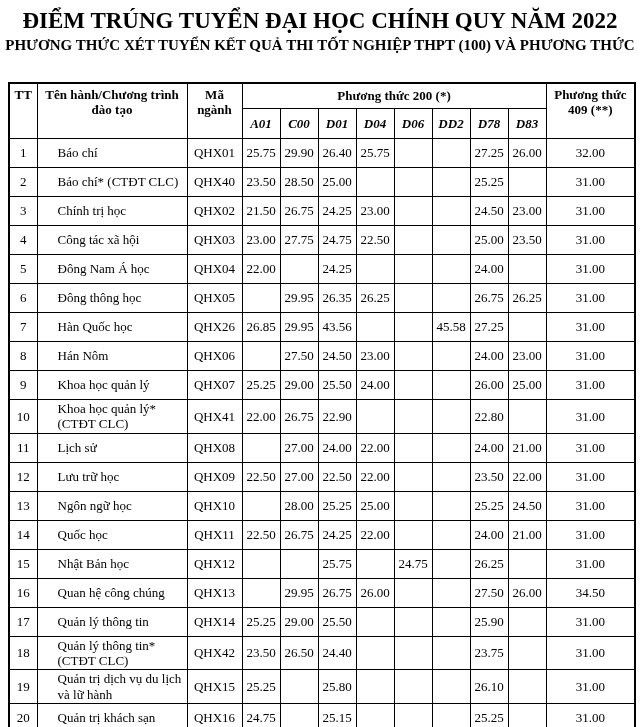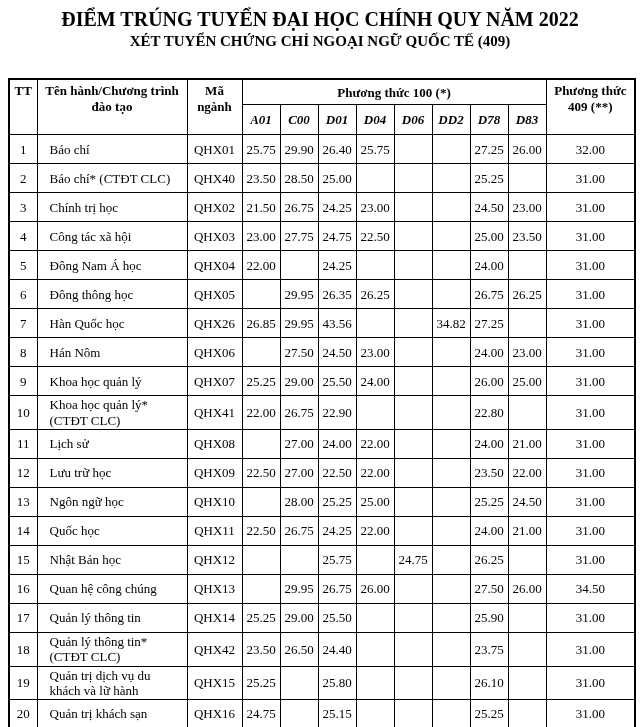"ĐIỂM TRÚNG TUYỂN ĐẠI HỌC" .title-line-1 { font-size: 20px -> 23px }
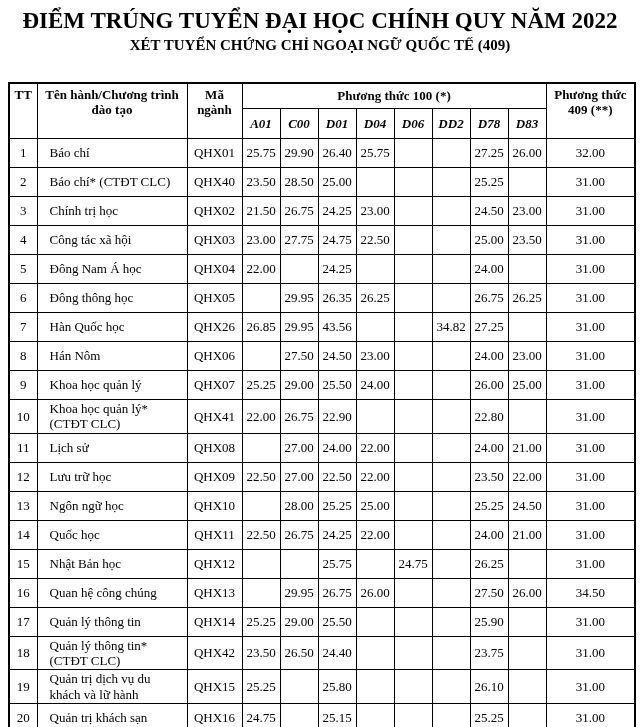"PHƯƠNG THỨC XÉT TUYỂN KẾT" div.title-line-2 { html: none -> <div>PHƯƠNG THỨC XÉT TUYỂN KẾT QUẢ THI TỐT NGHIỆP THPT (100) VÀ PHƯƠNG THỨC</div> }
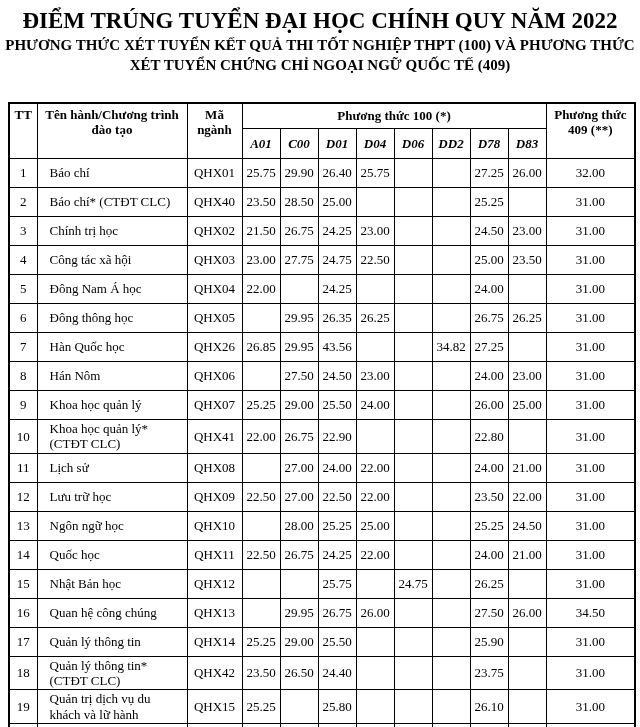"XÉT TUYỂN CHỨNG CHỈ NGOẠI" div.title-line-2 { html: <div>XÉT TUYỂN CHỨNG CHỈ NGOẠI NGỮ QUỐC TẾ (409)</div> -> none }
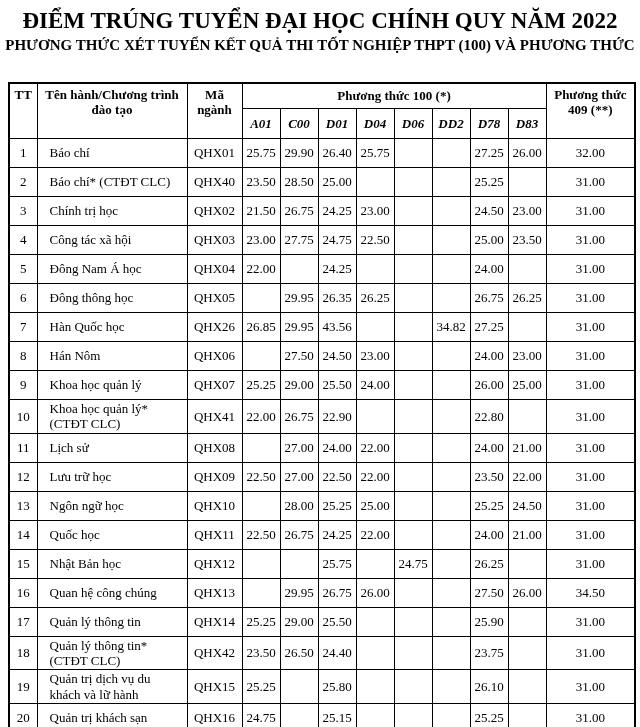"Phương thức 100 (*)" th { text: 100 -> 200 }
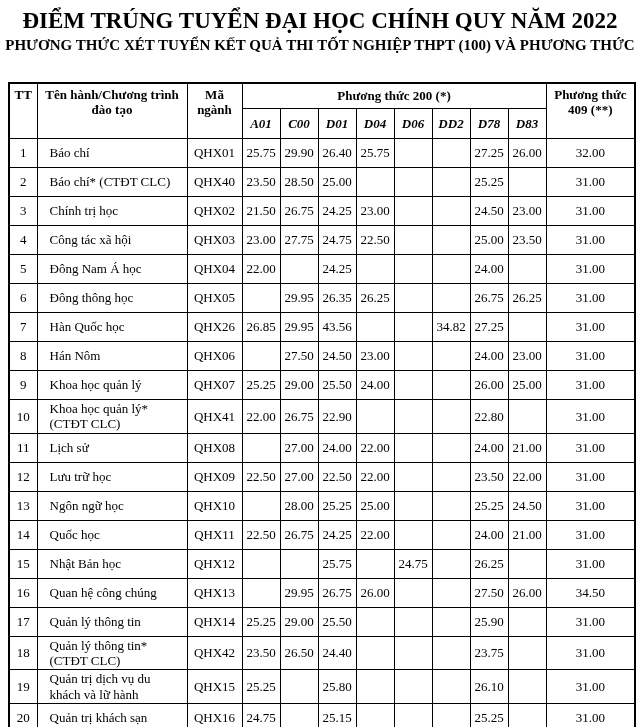"Báo chí" tbody td.name { padding-left: 12px -> 20px }
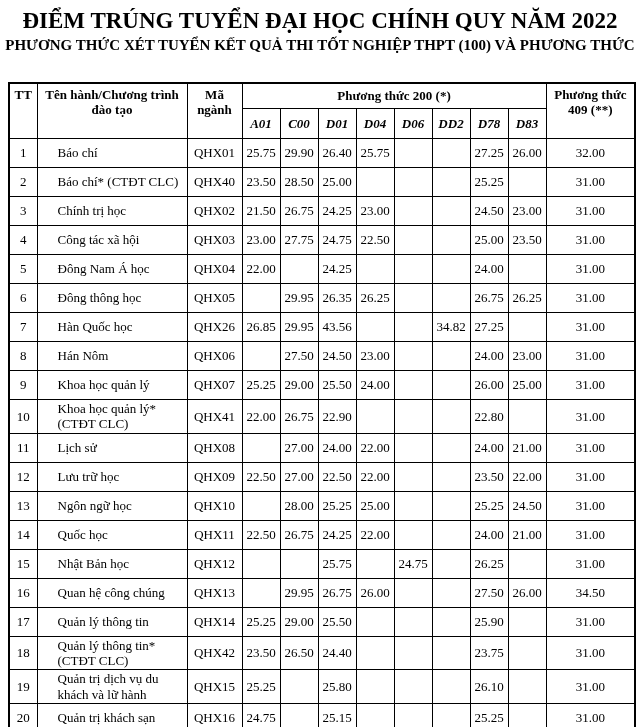"34.82" td.score { text: 34.82 -> 45.58 }
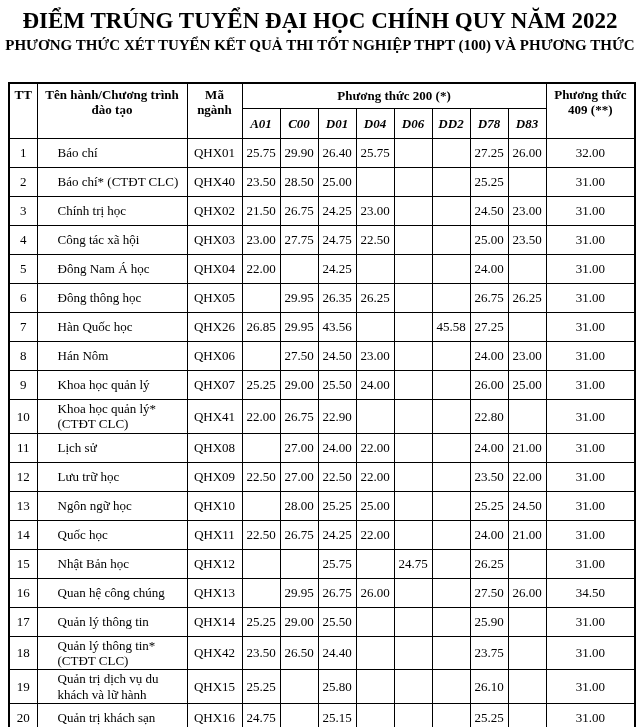"Quản trị dịch vụ du" td.name { text: khách -> lịch }
